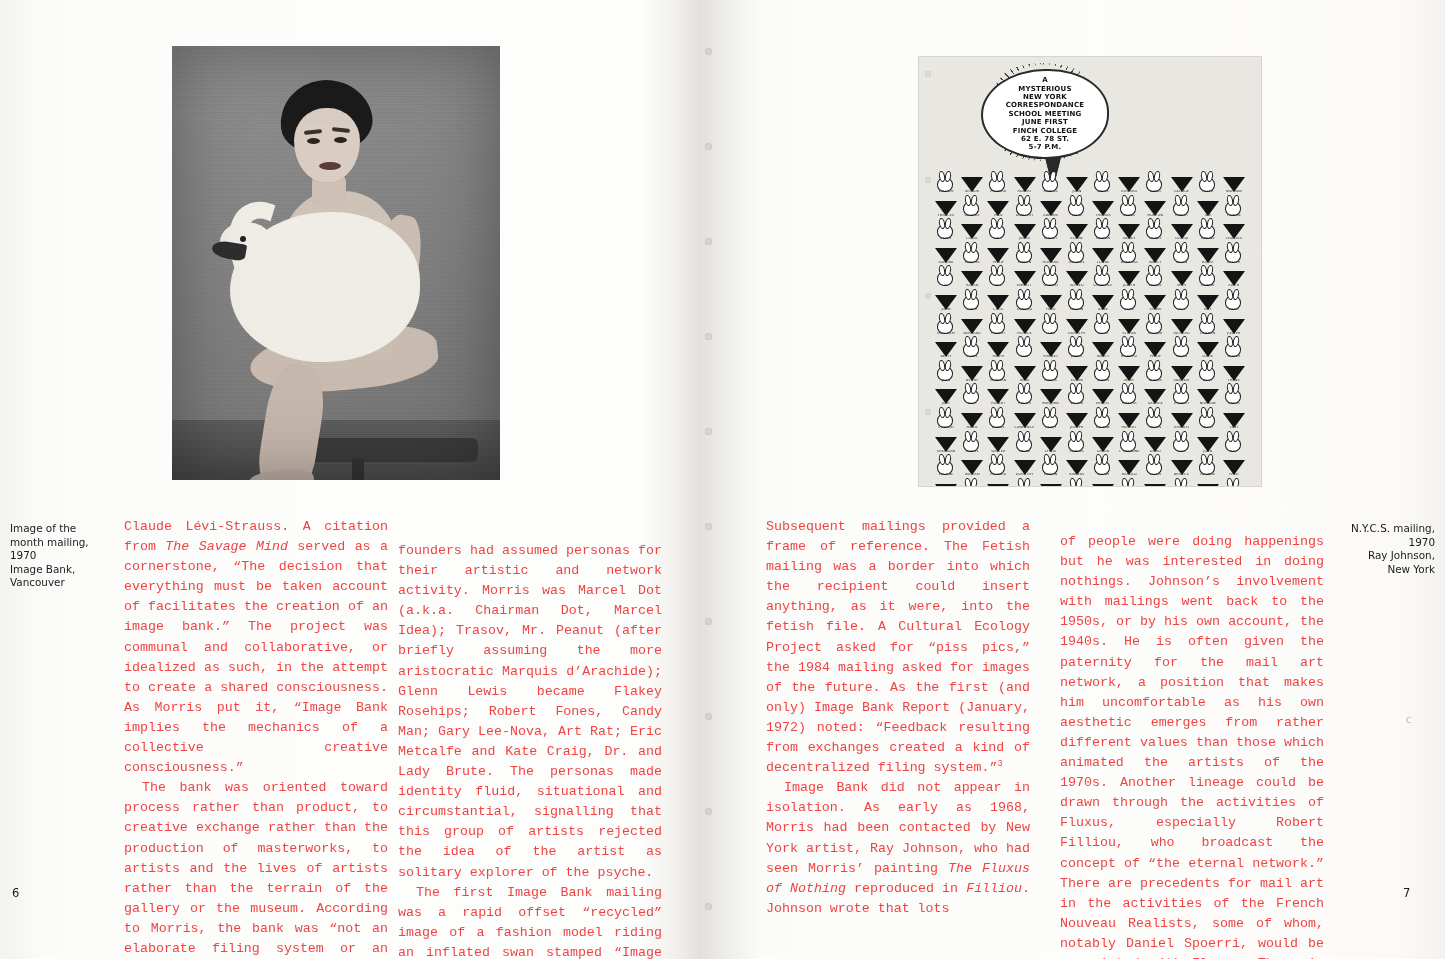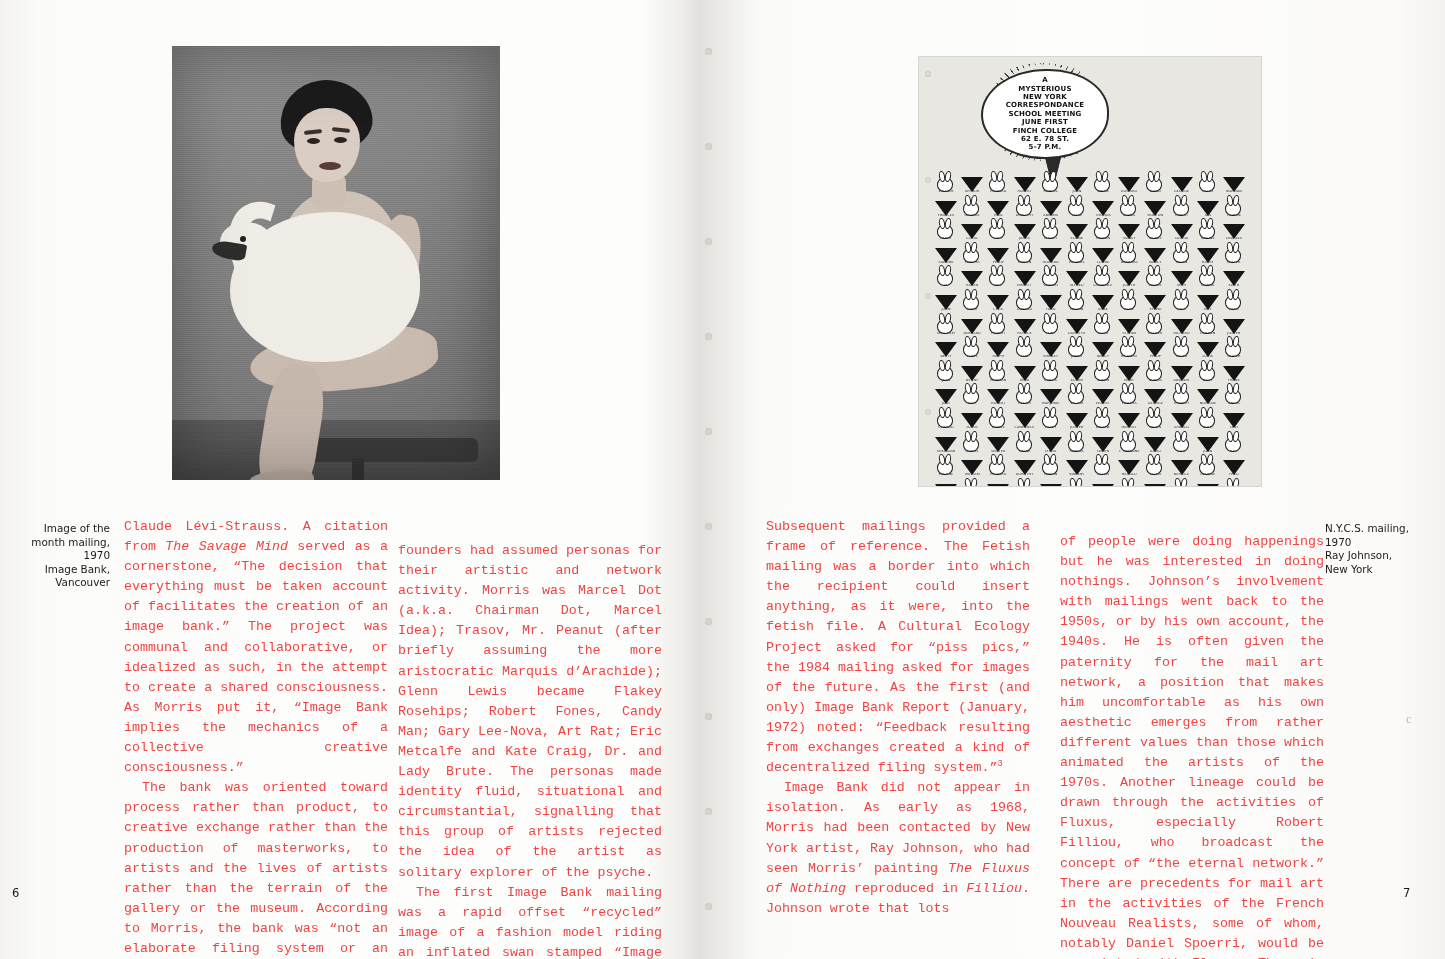"Image of the" #cap-left { text-align: right -> left }
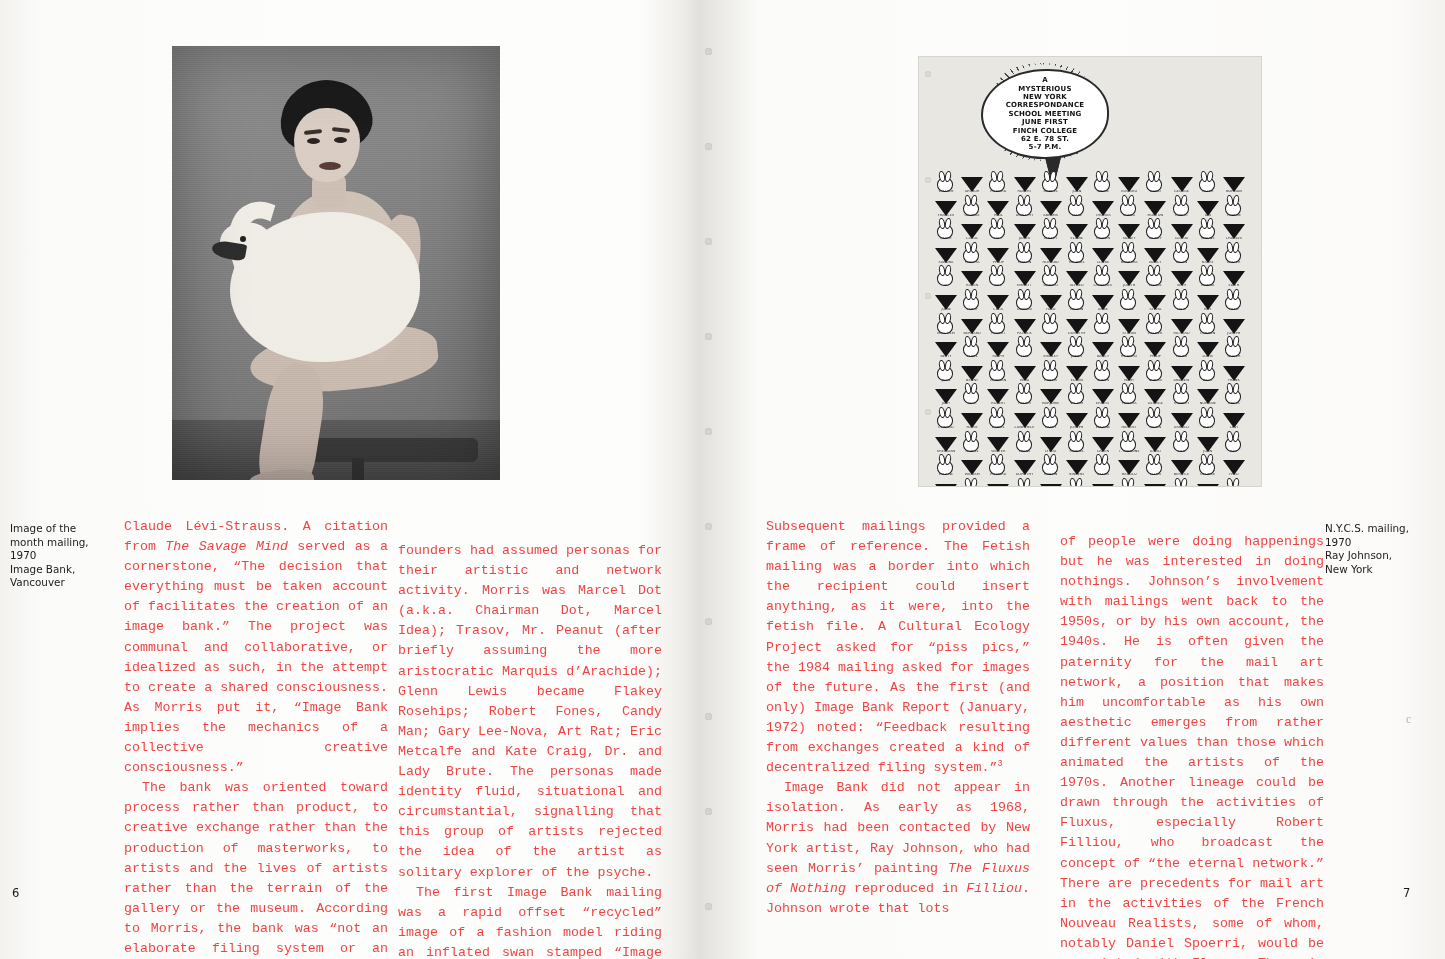"N.Y.C.S. mailing," #cap-right { text-align: left -> right }
